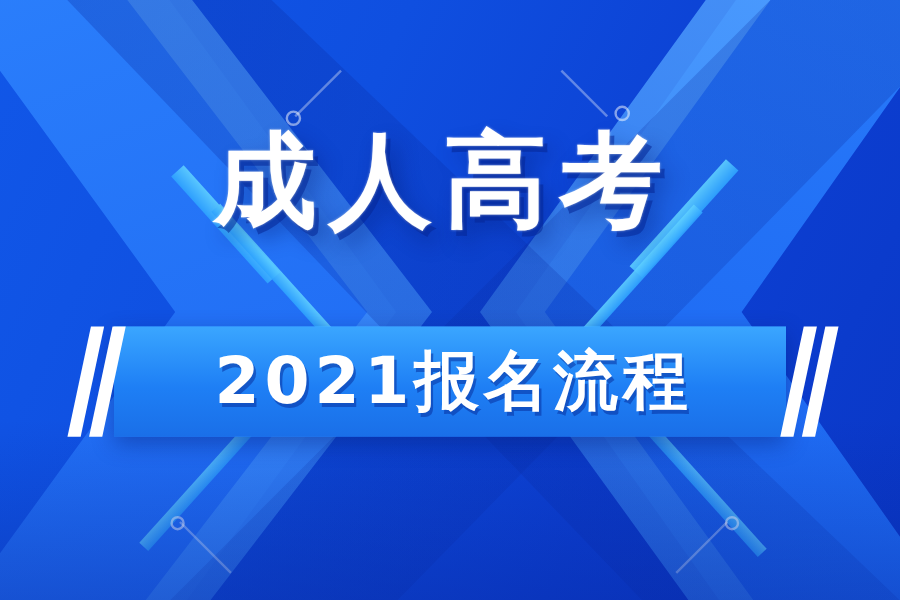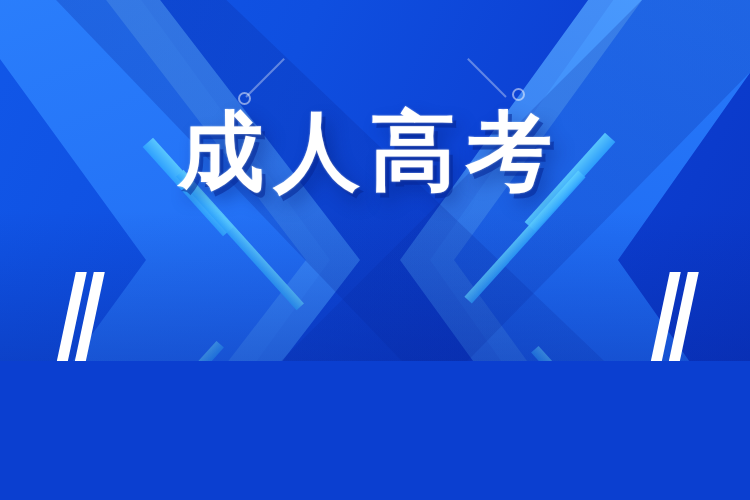"成人高考" #banner { height: 361px -> 500px }
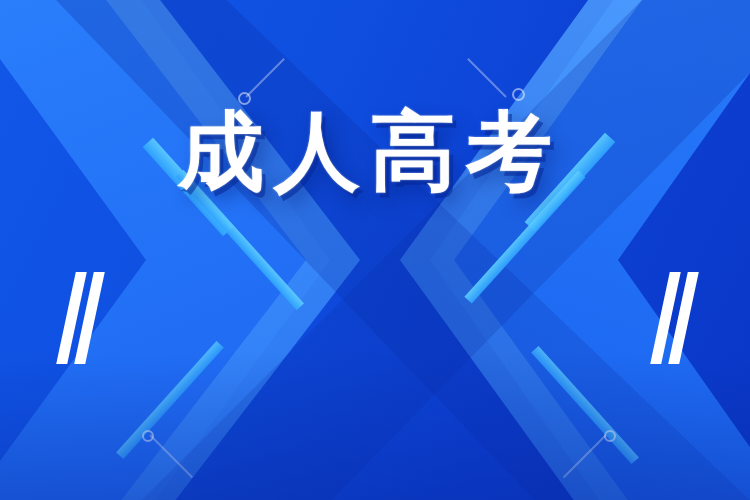"2021报名流程" div.subbar { html: none -> <div> <div> <div>2021报名流程</div> </div> </div> }
